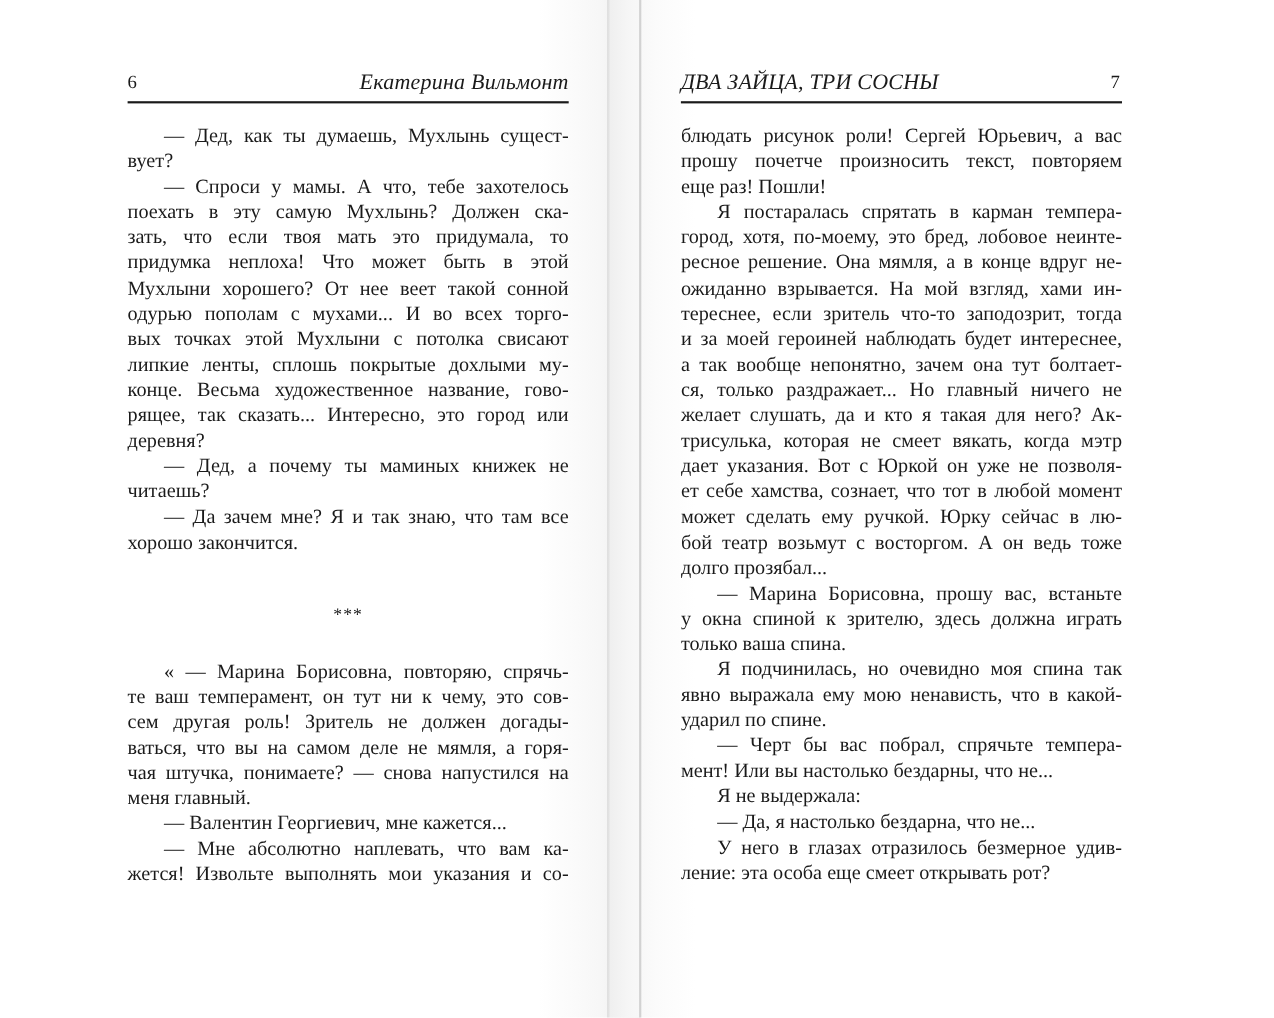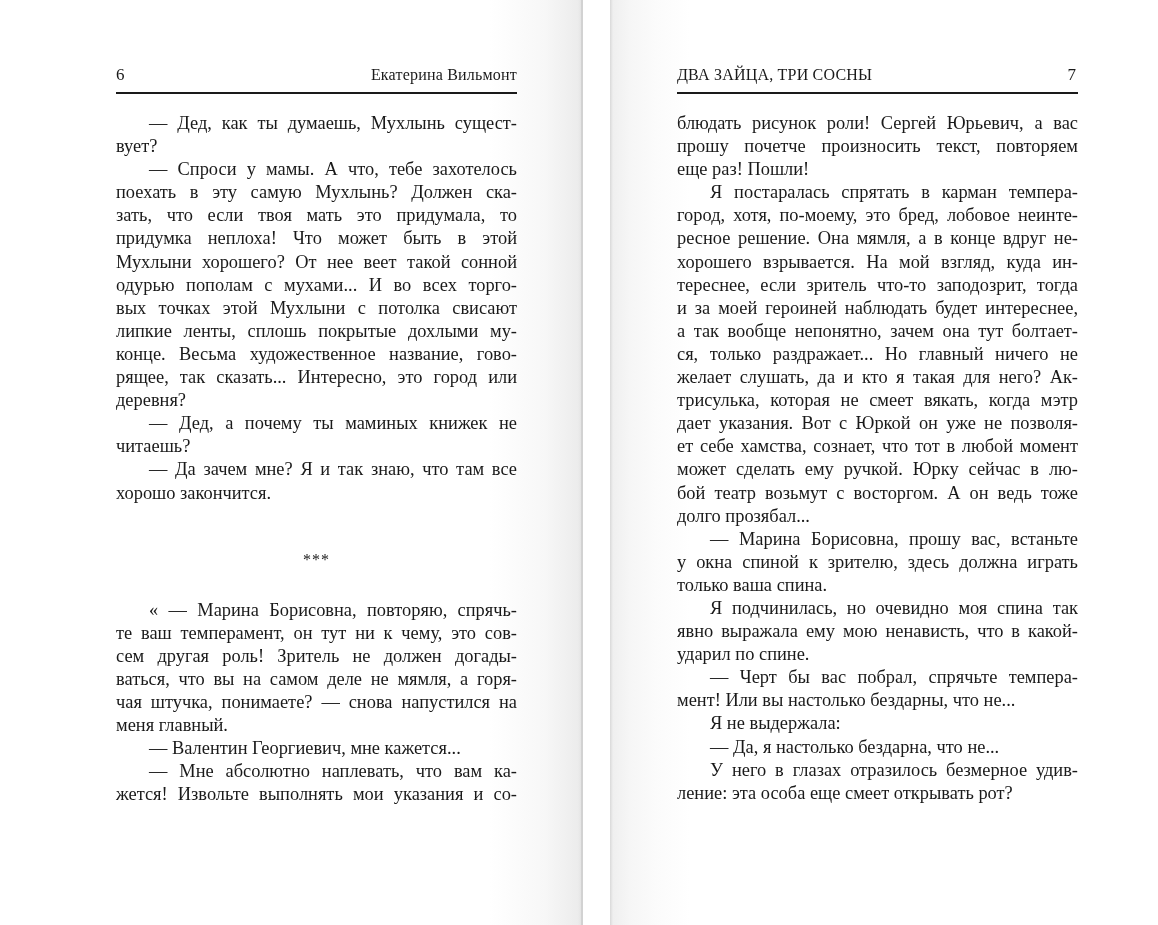"Екатерина Вильмонт" .header .run { font-size: 16px -> 20px; font-style: none -> italic }
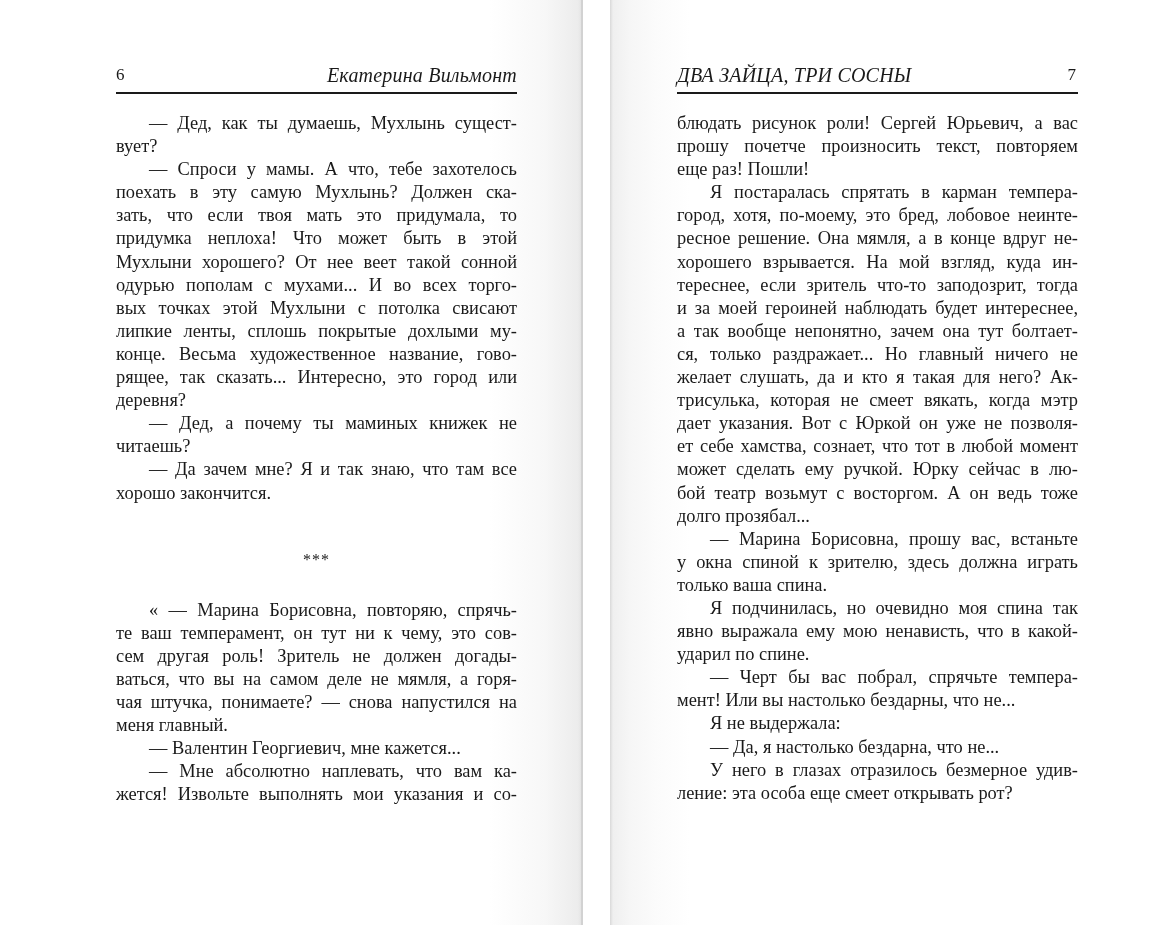"ДВА ЗАЙЦА, ТРИ СОСНЫ" .page-right { left: 610px -> 552px }
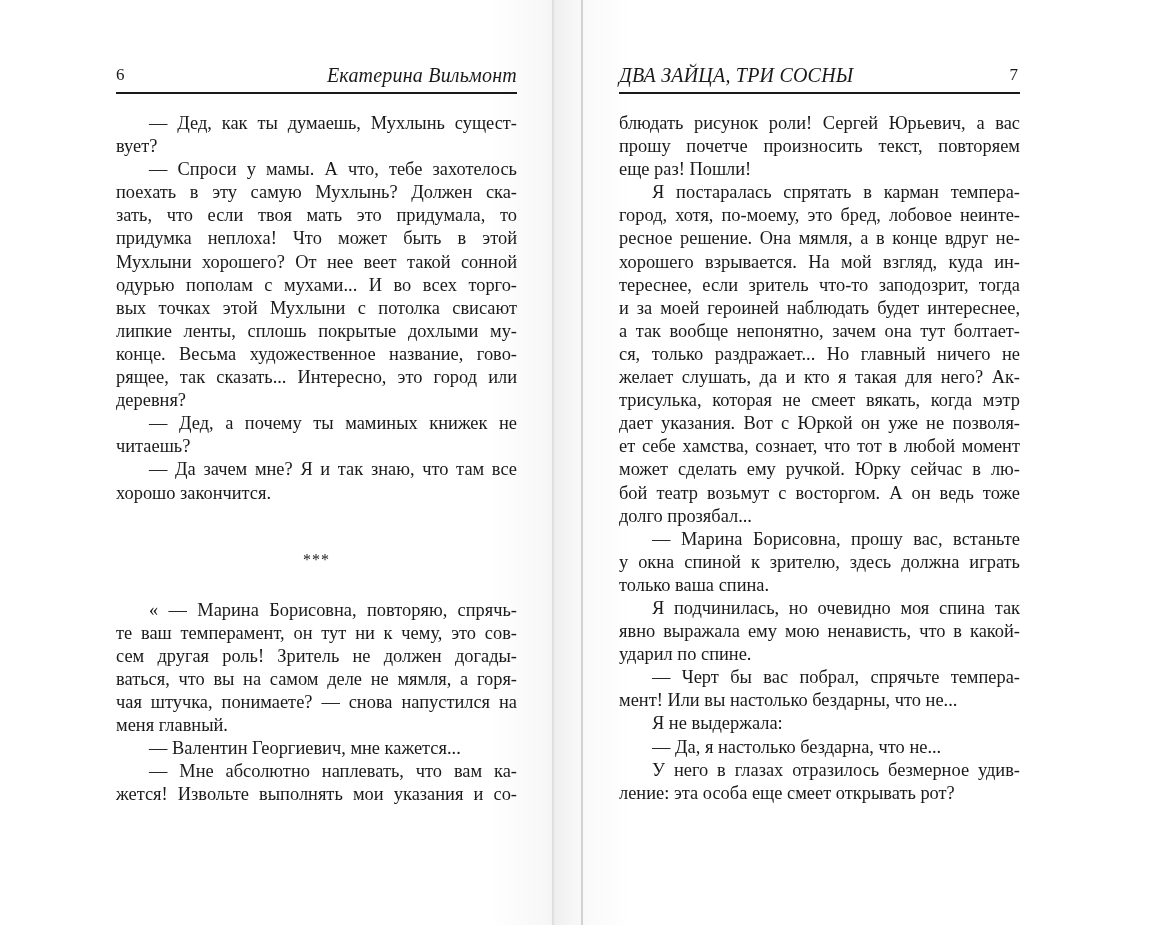"хорошего взрывается. На мой взгляд," span.line { text: хорошего взрывается. На мой взгляд, куда -> ожиданно взрывается. На мой взгляд, хами }
